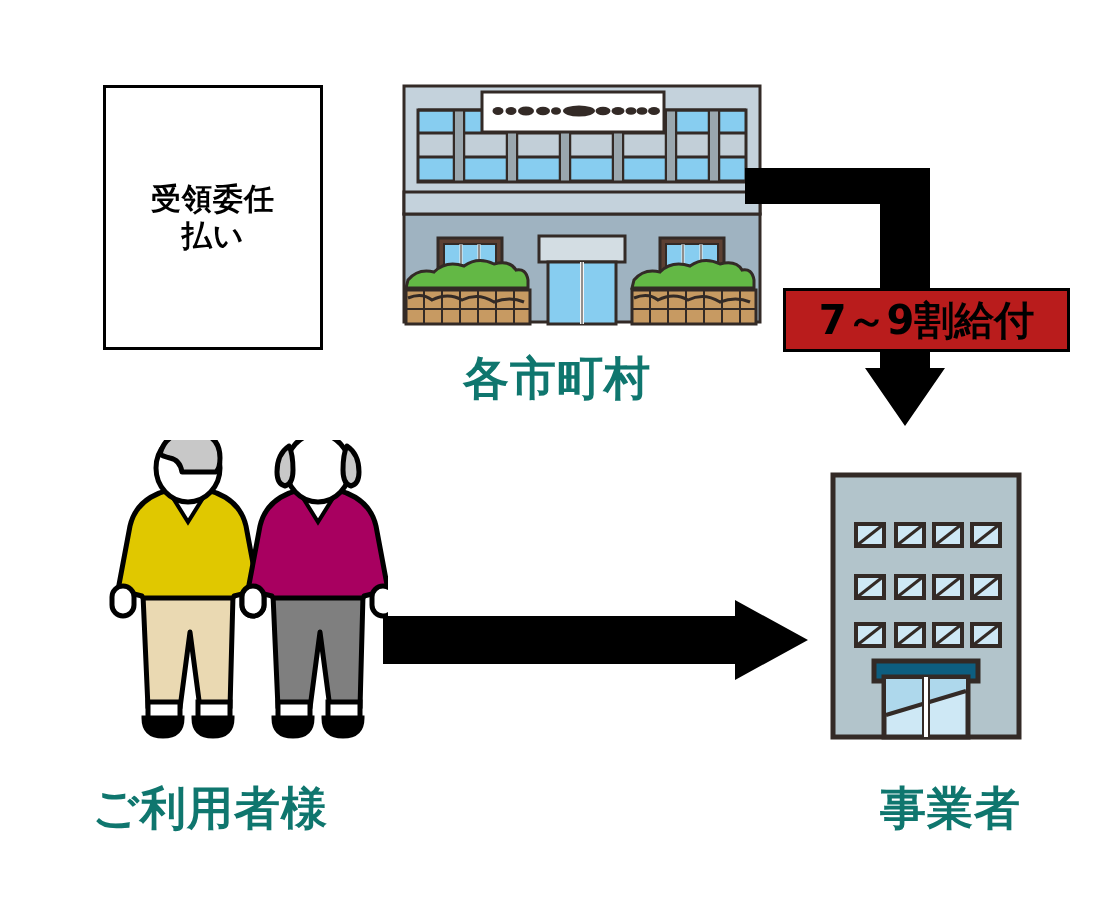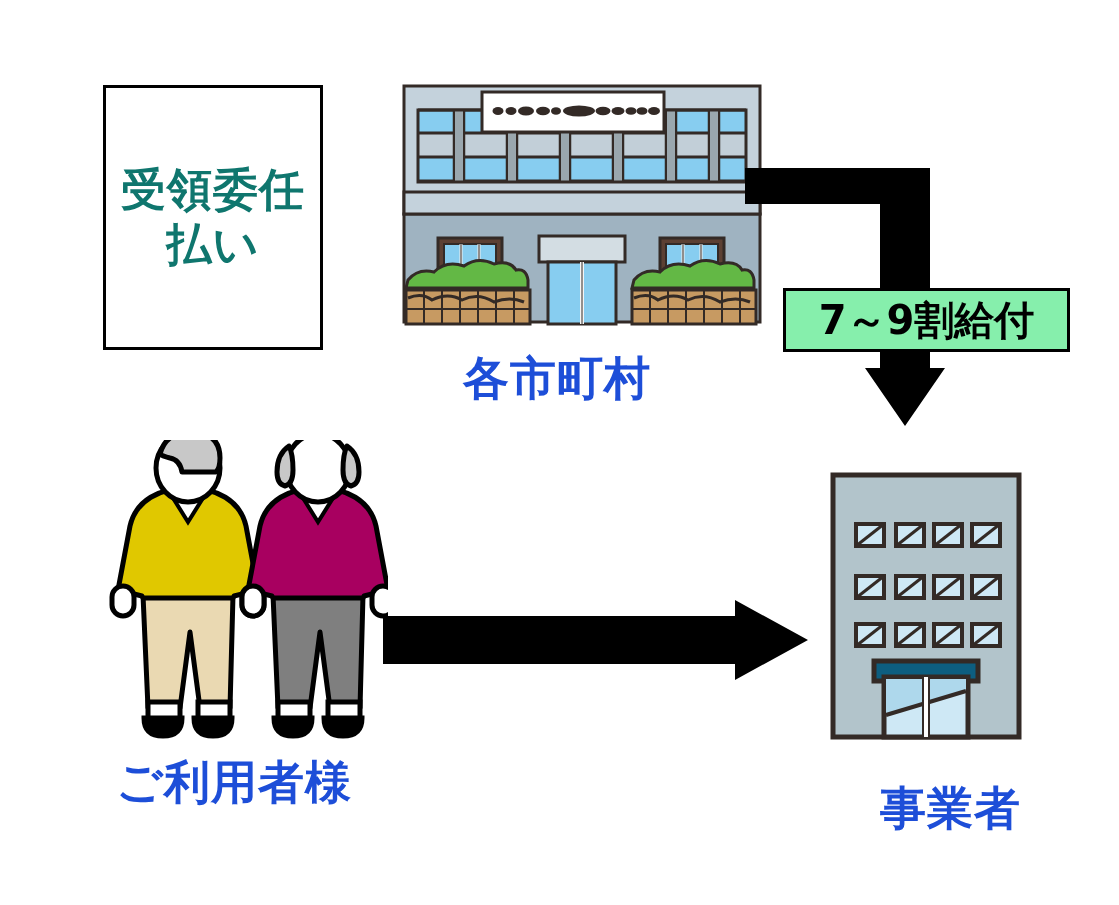"受領委任" .title-card .line { color: #0f766e -> #000000; font-size: 45px -> 30px }
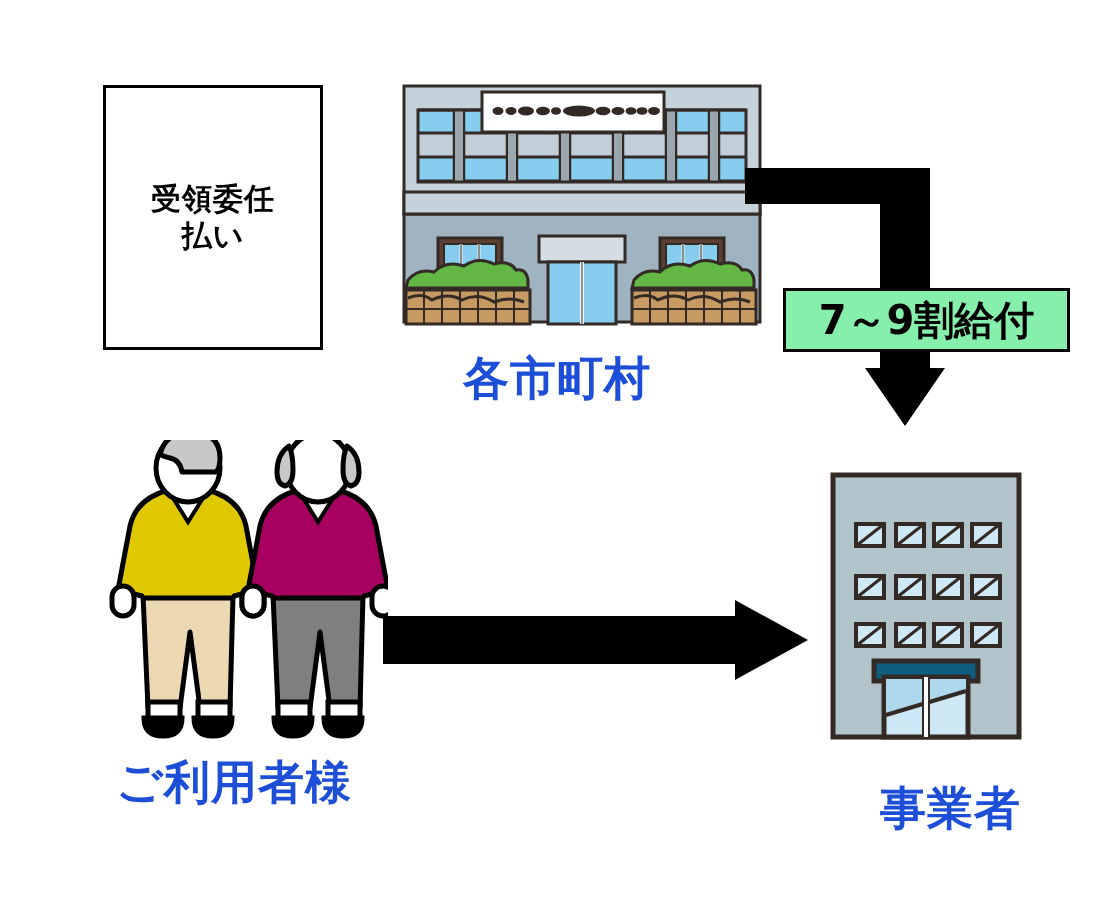"7～9割給付" .arrow-label { background: #86efac -> #b91c1c }
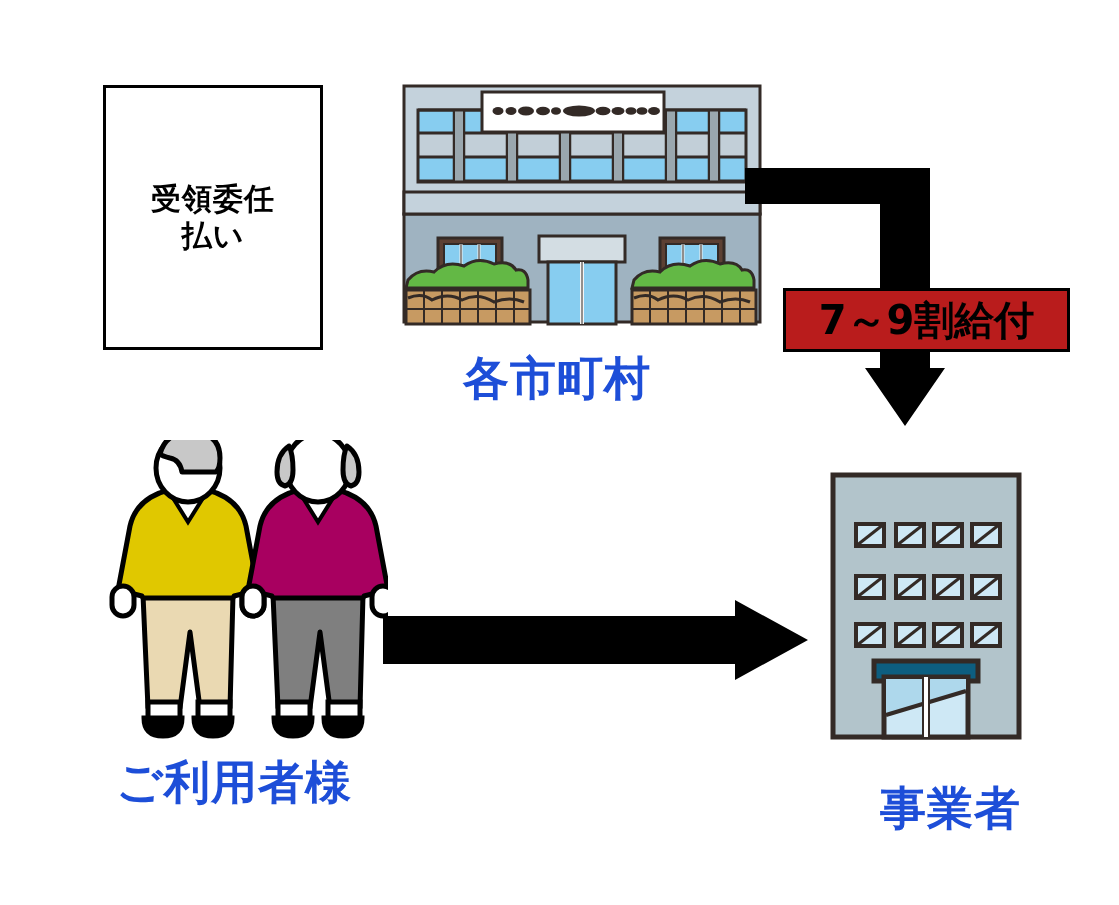"各市町村" .caption { color: #1d4ed8 -> #0f766e }
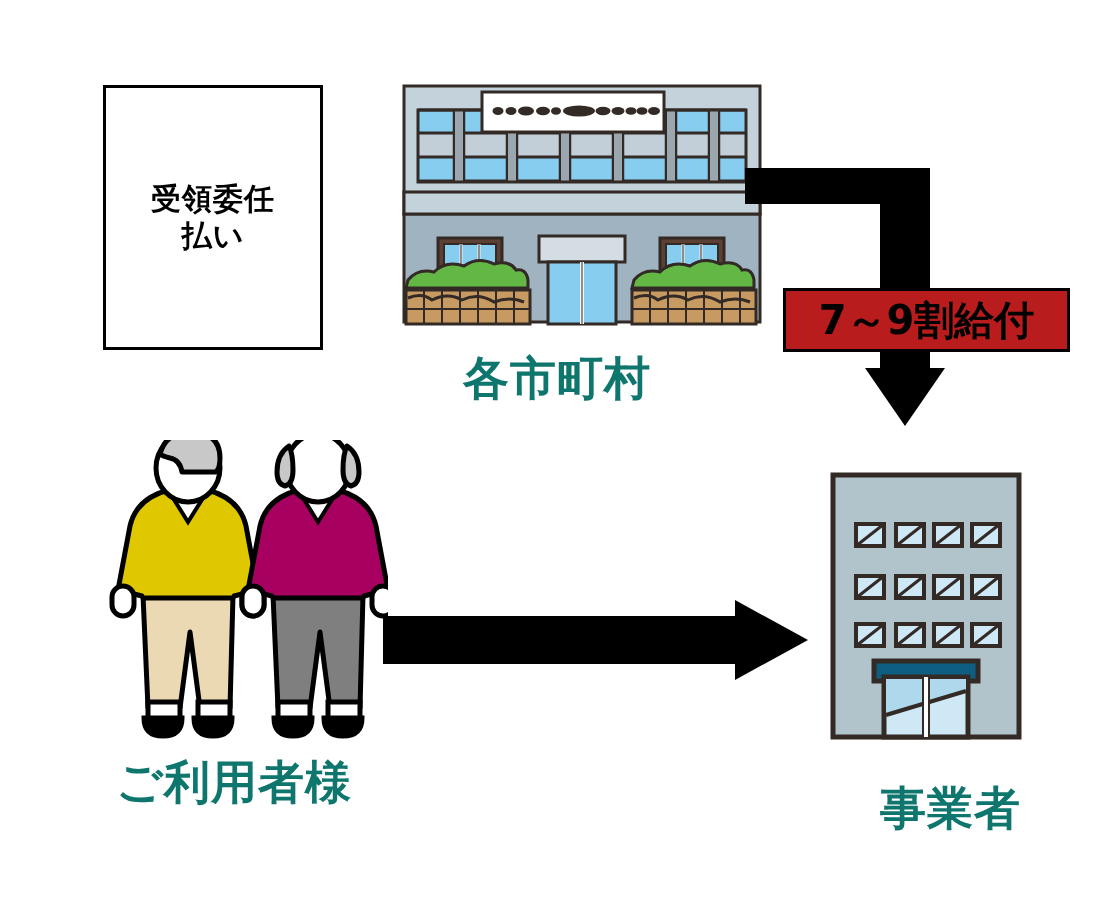"ご利用者様" #caption-users { margin-left: 24px -> none; top: 752px -> 778px }
